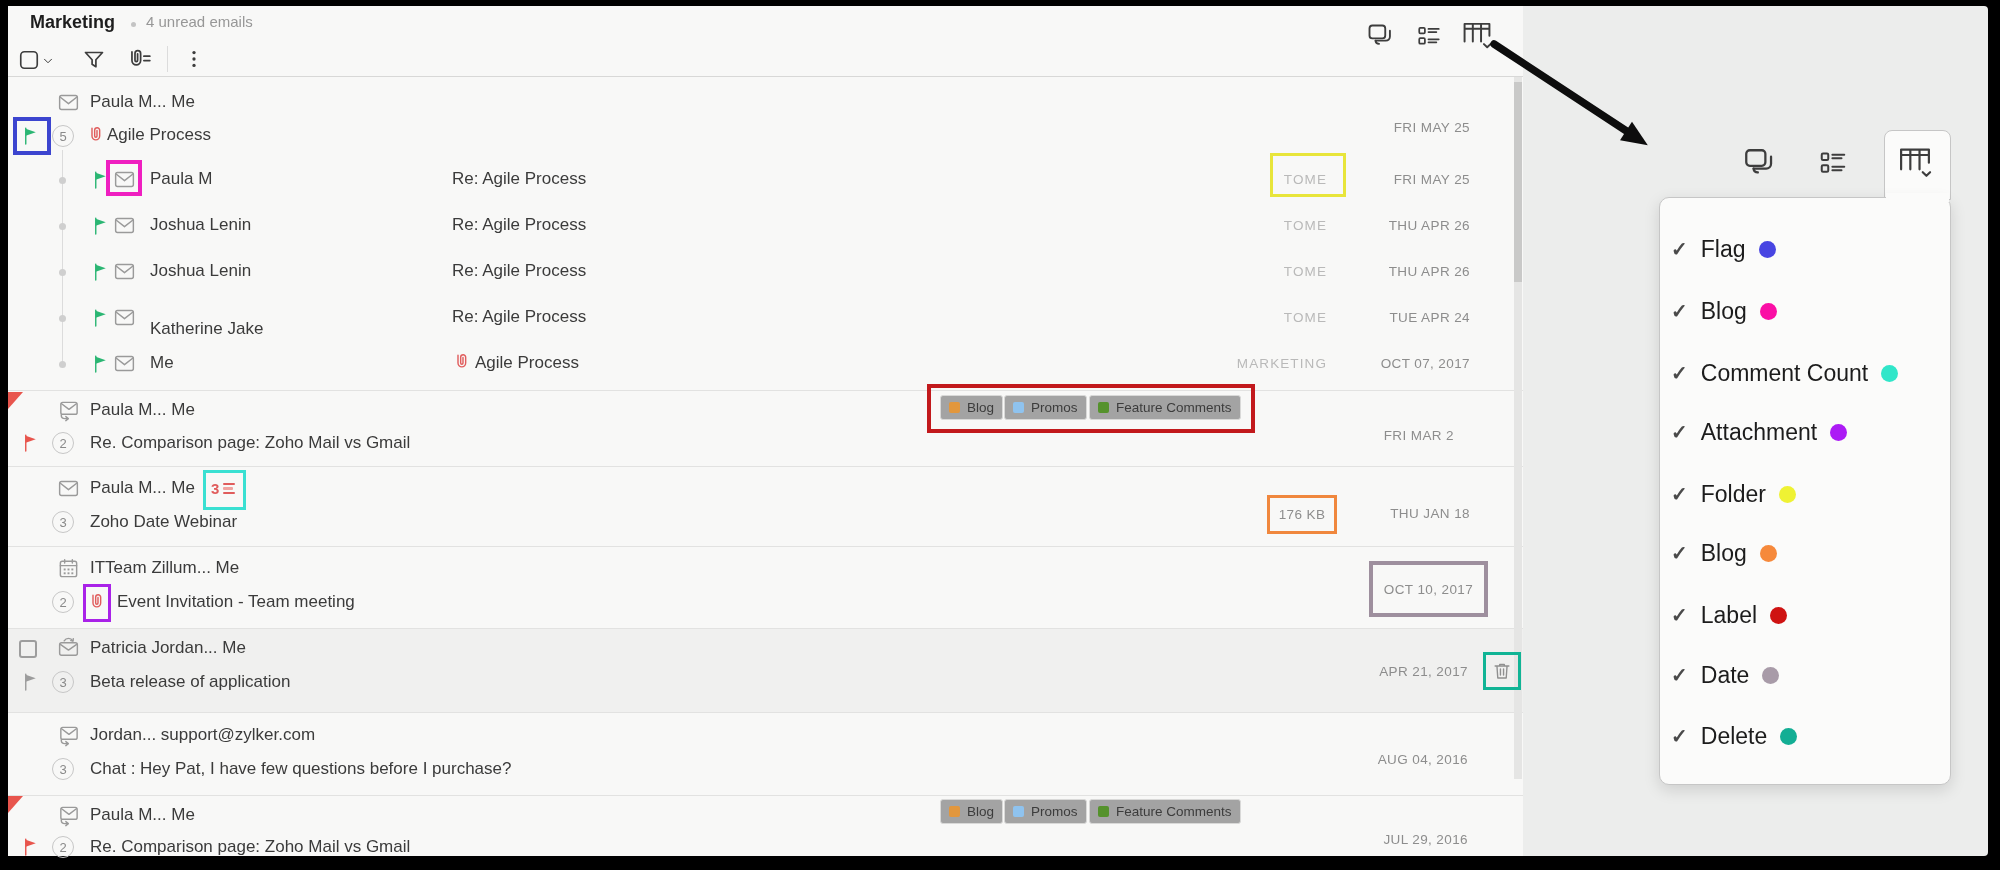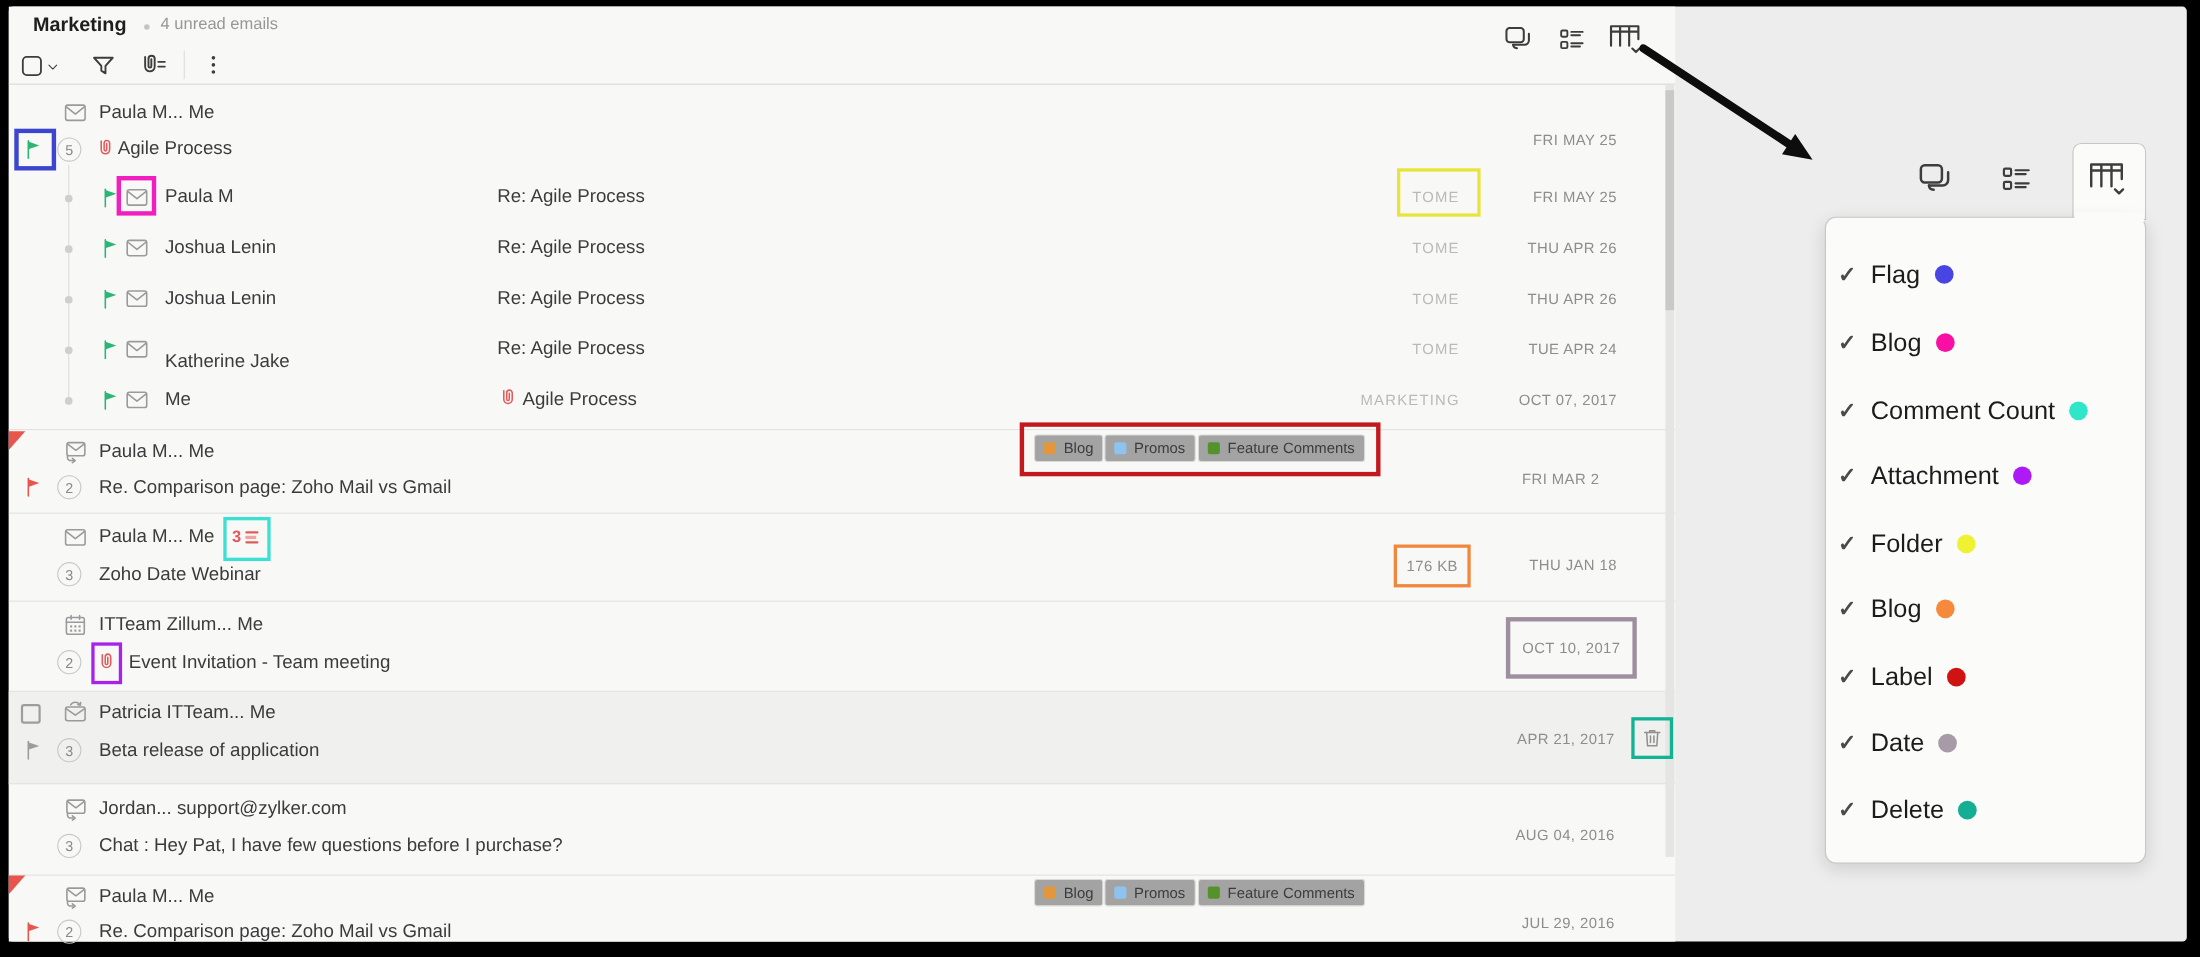"Patricia ITTeam... Me" div.abs { text: ITTeam -> Jordan }
